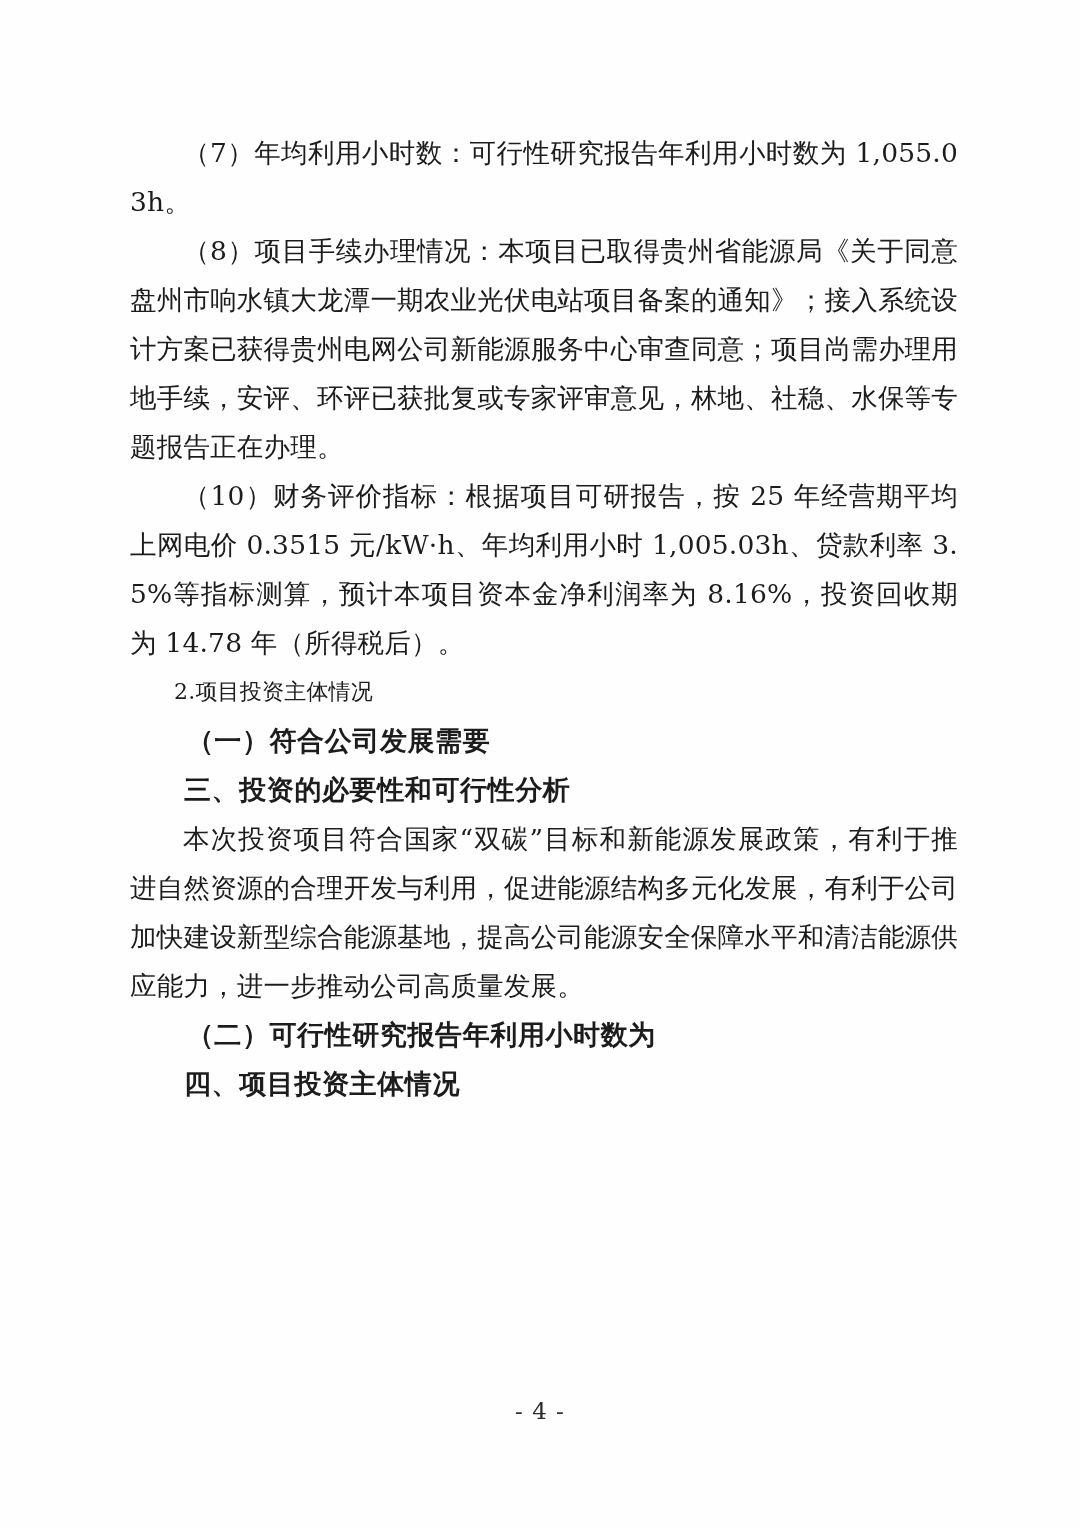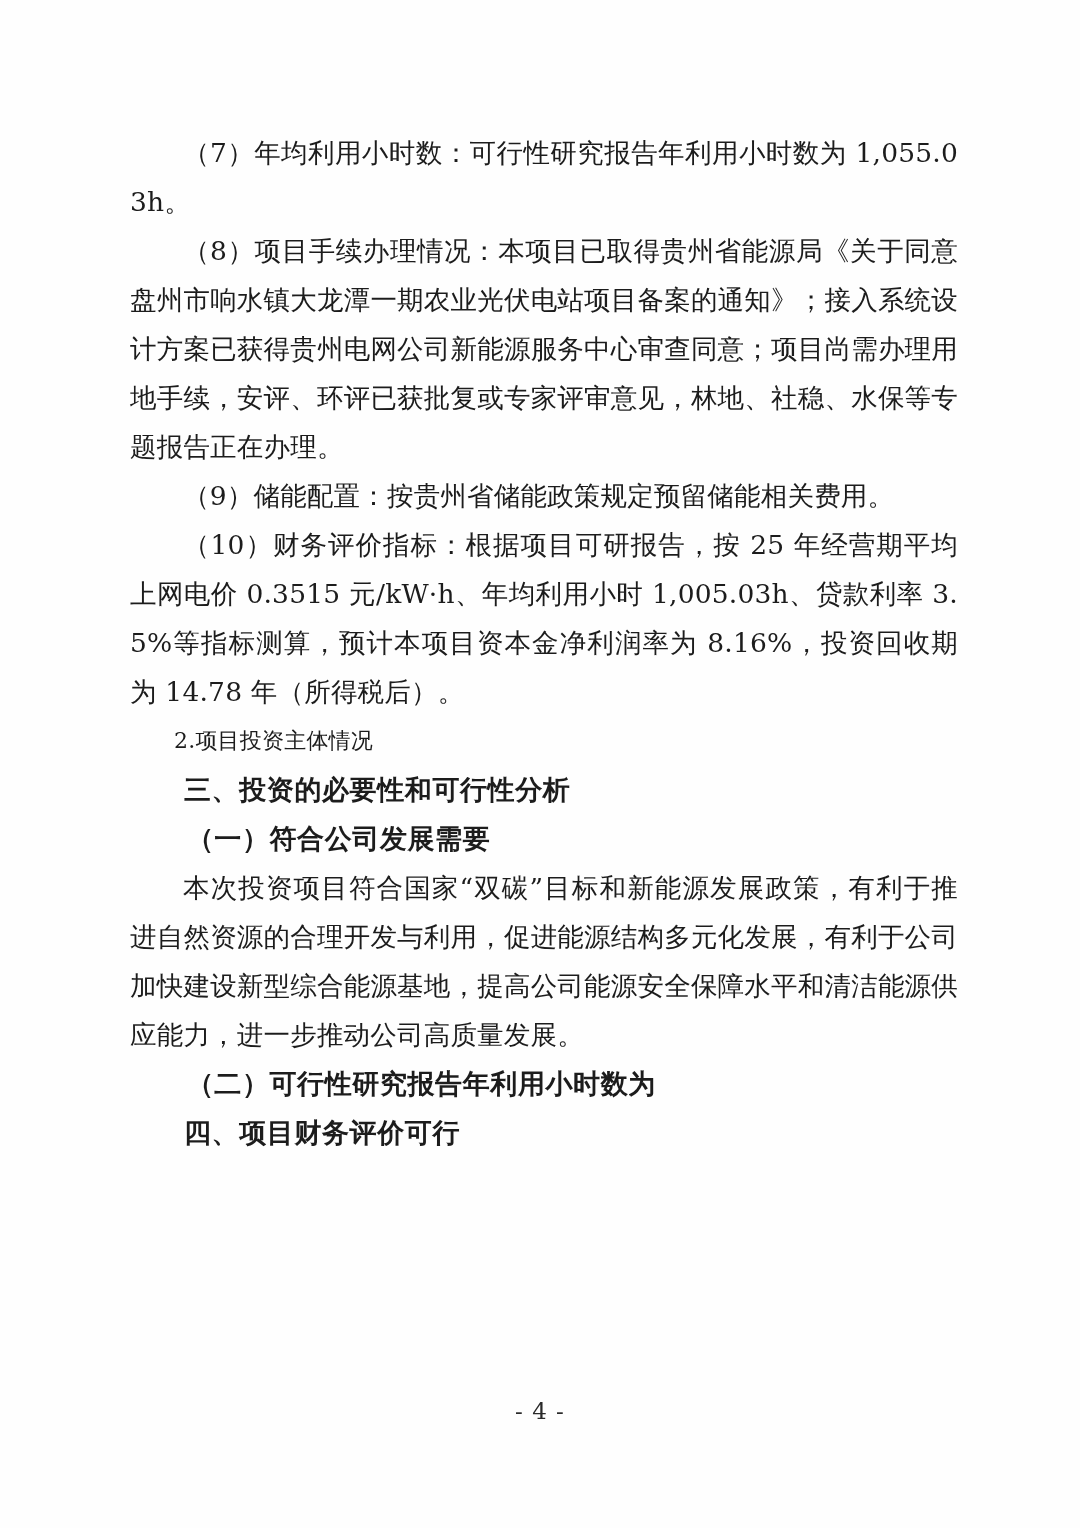"（9）储能配置：按贵州省储能政策规定预留储能相关费用。" p.body-par { html: <p>（9）储能配置：按贵州省储能政策规定预留储能相关费用。</p> -> none }
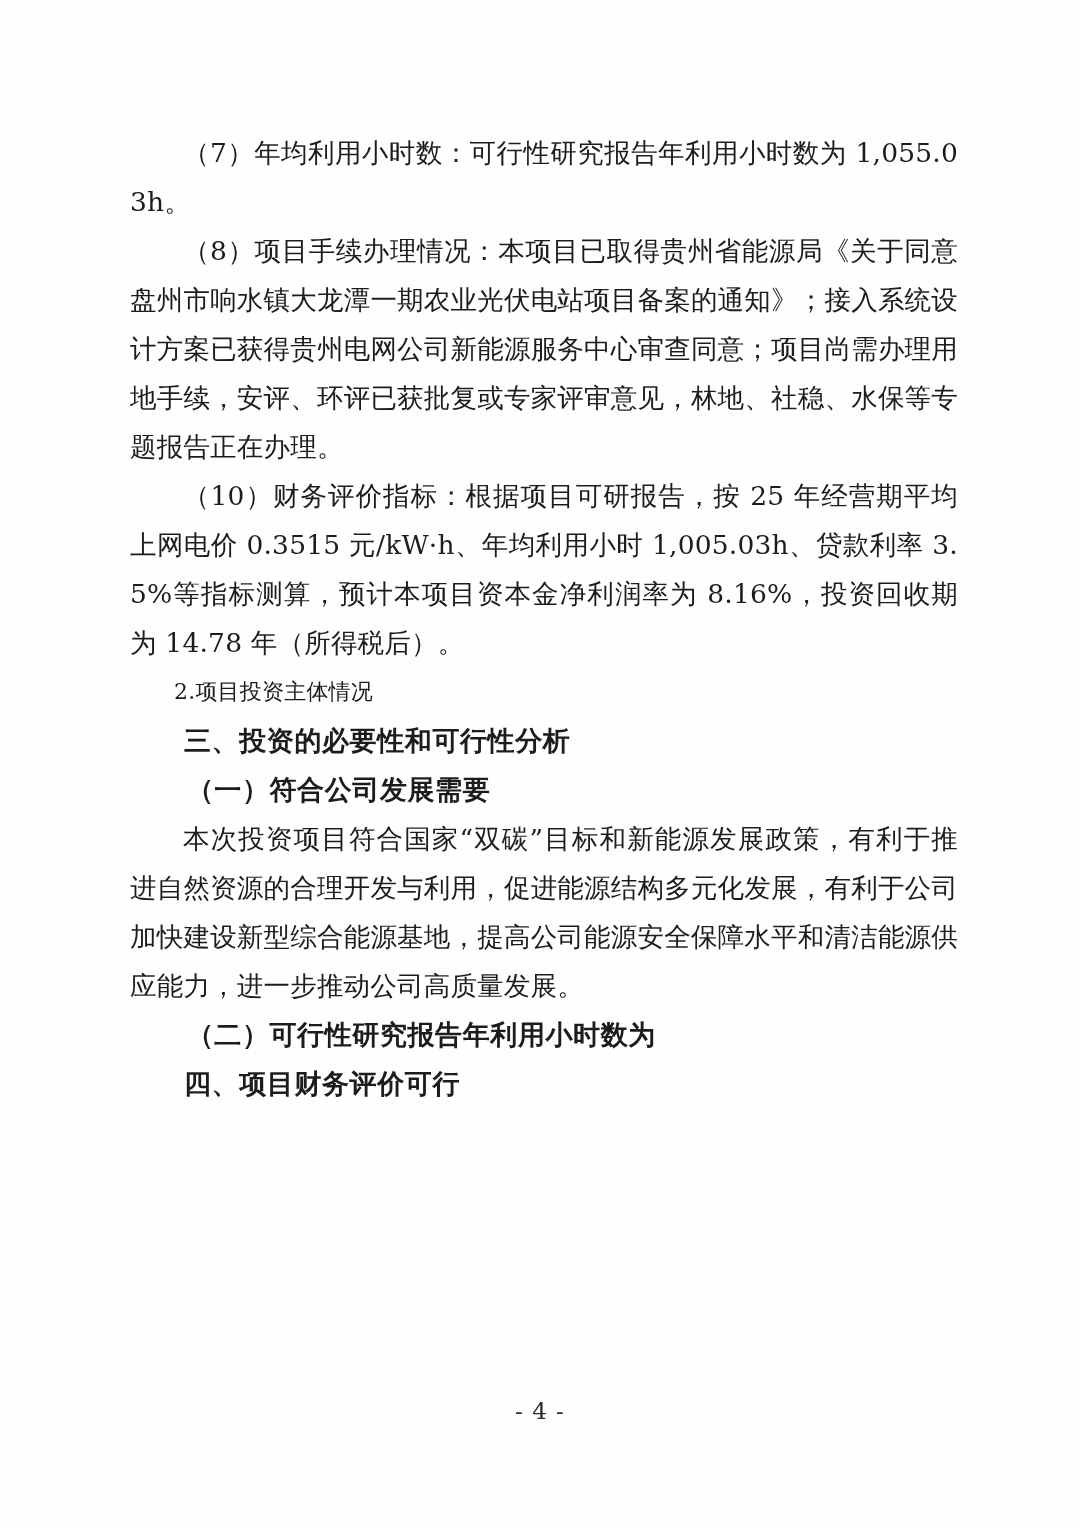"三、投资的必要性和可行性分析" p.heading { order: before "（一）符合公司发展需要" -> after "（一）符合公司发展需要" }
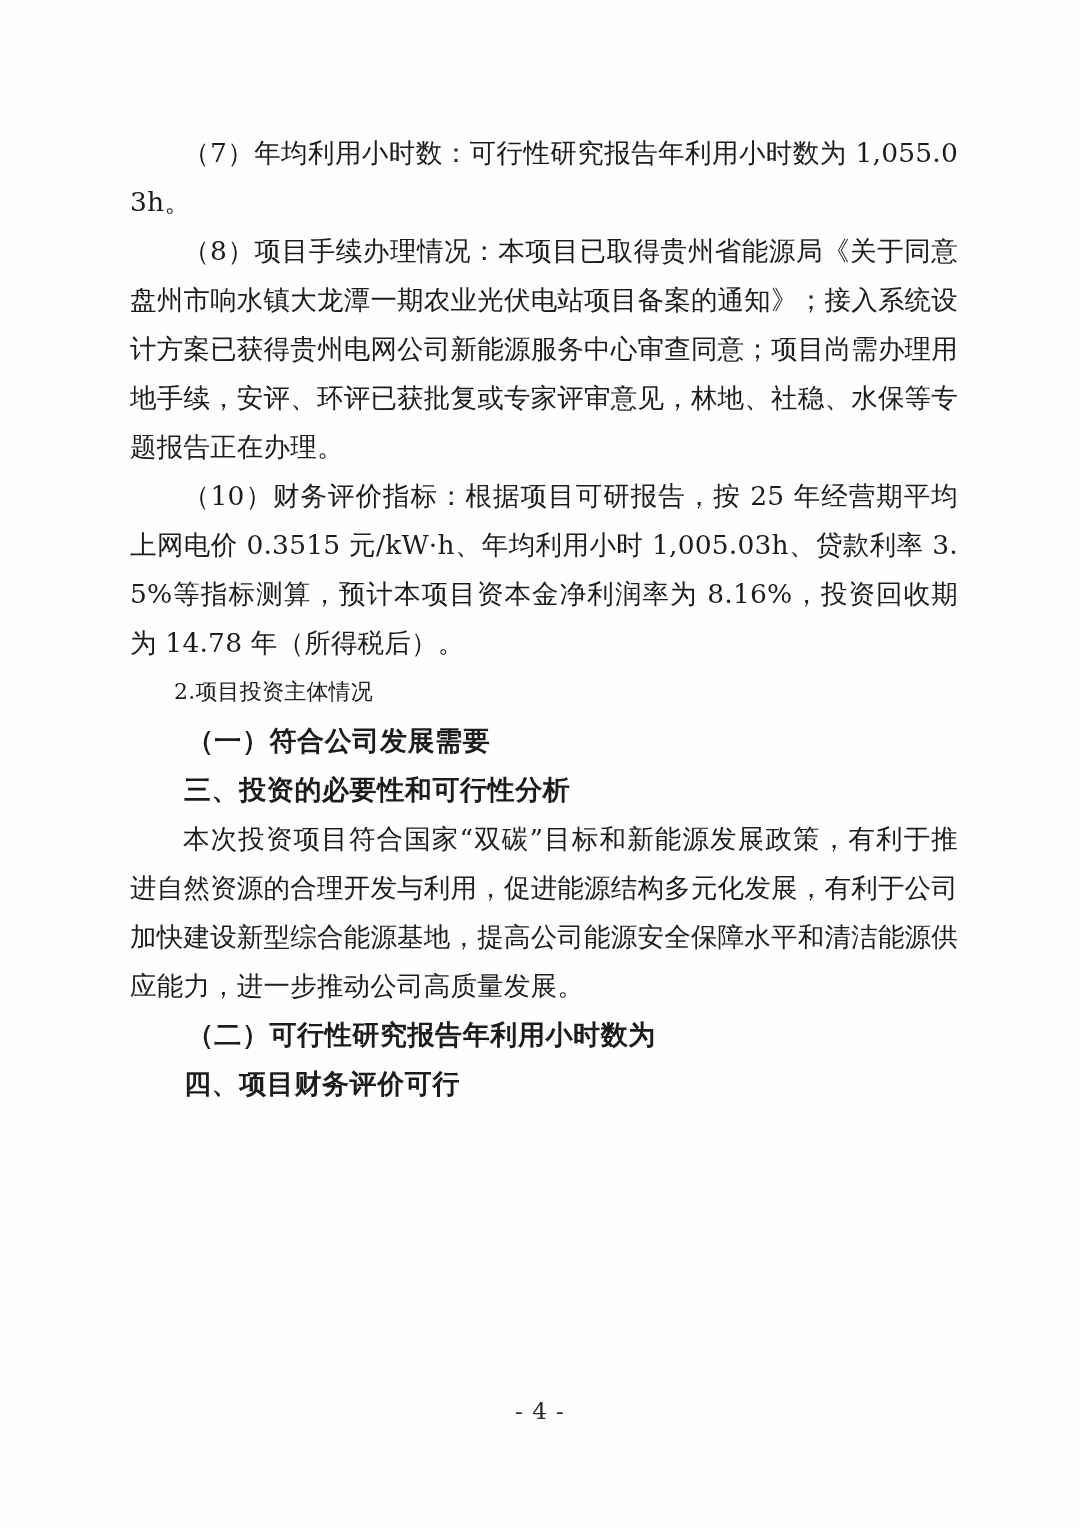"四、项目财务评价可行" p.heading { text: 财务评价可行 -> 投资主体情况 }
